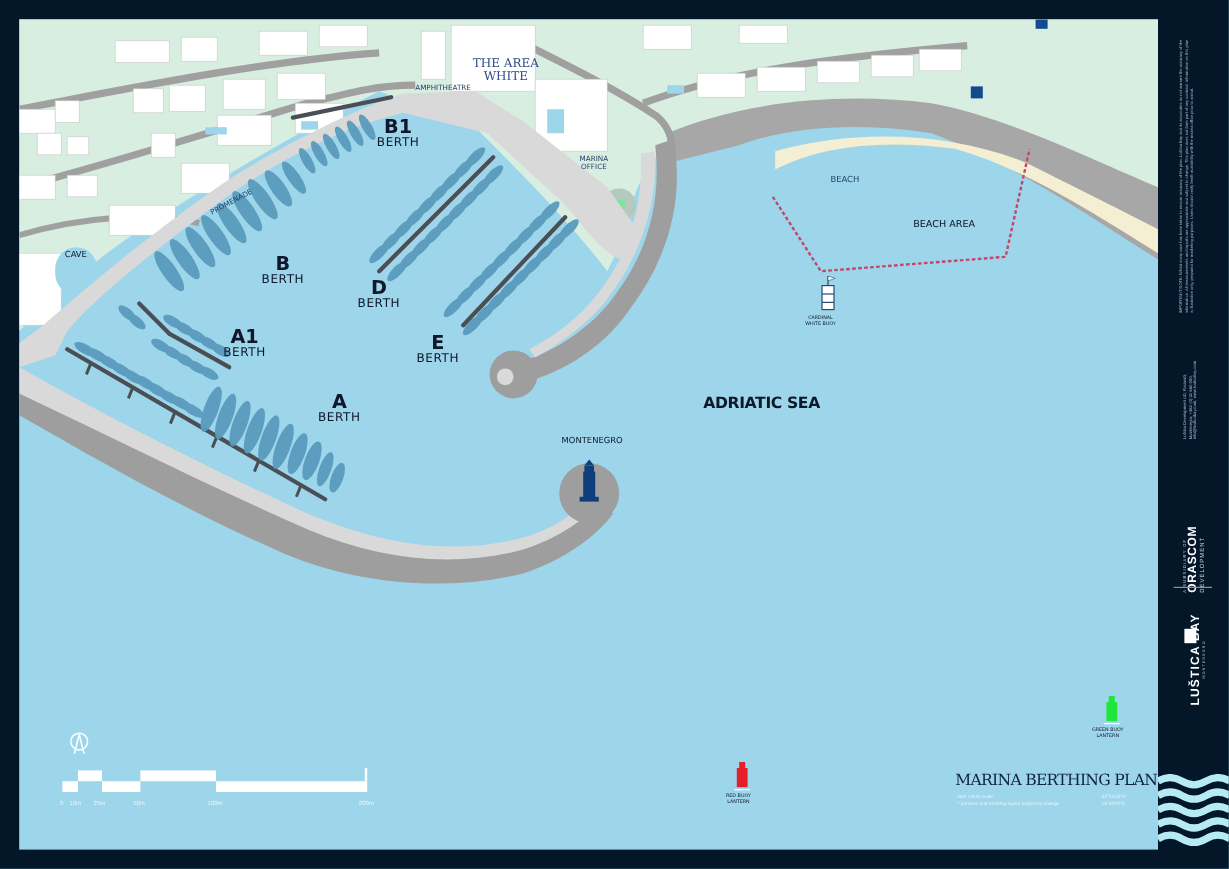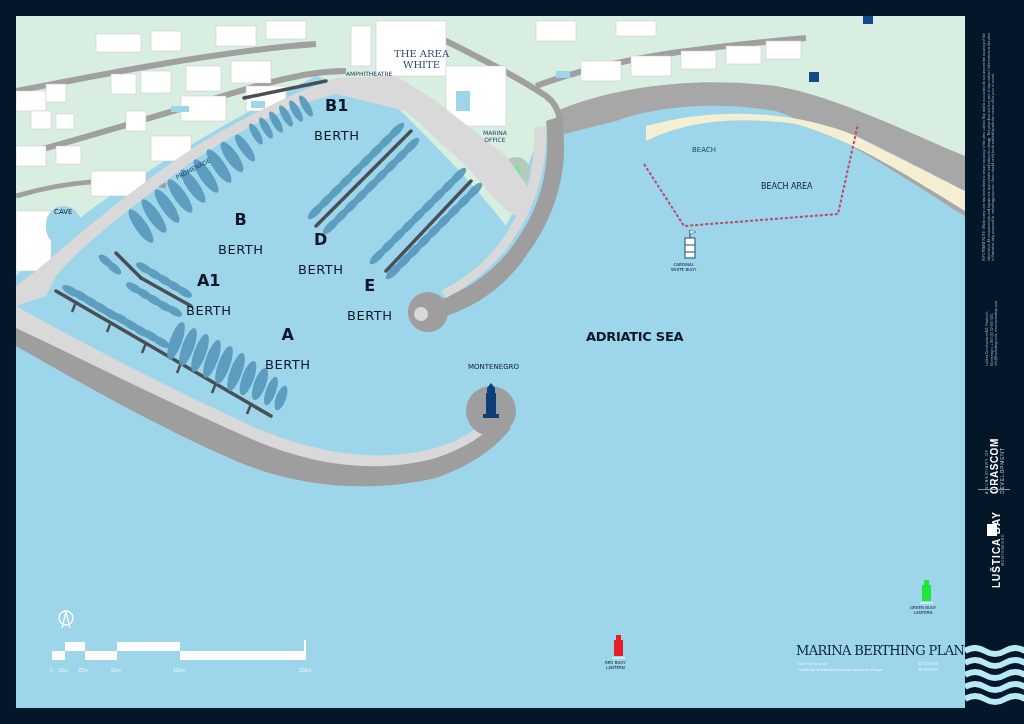"BERTH" .berth-word { font-size: 13px -> 10px; margin-top: 15px -> 1px }
